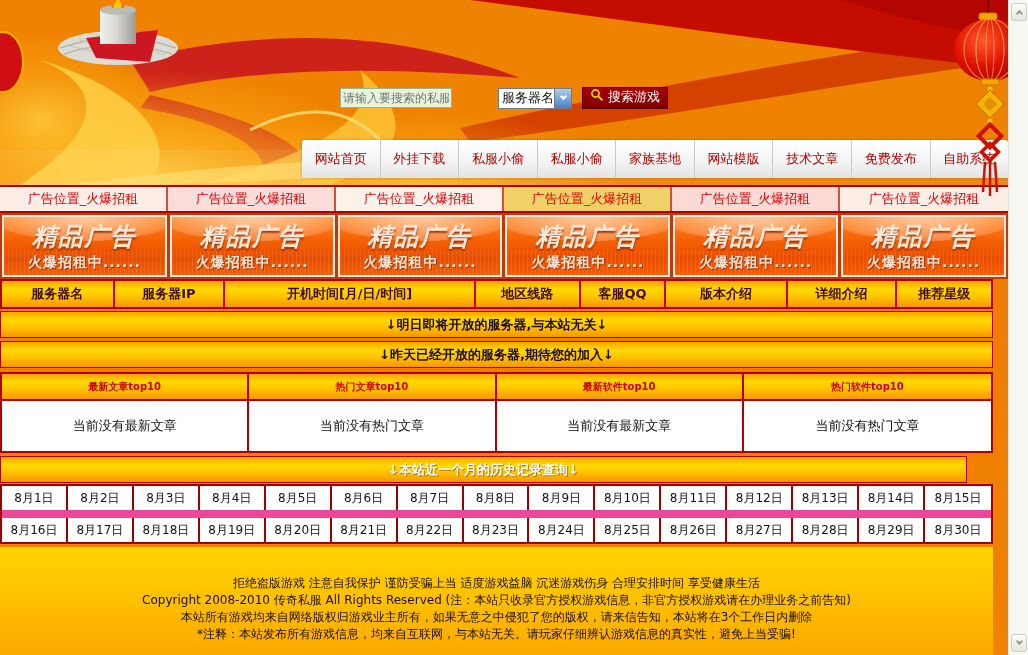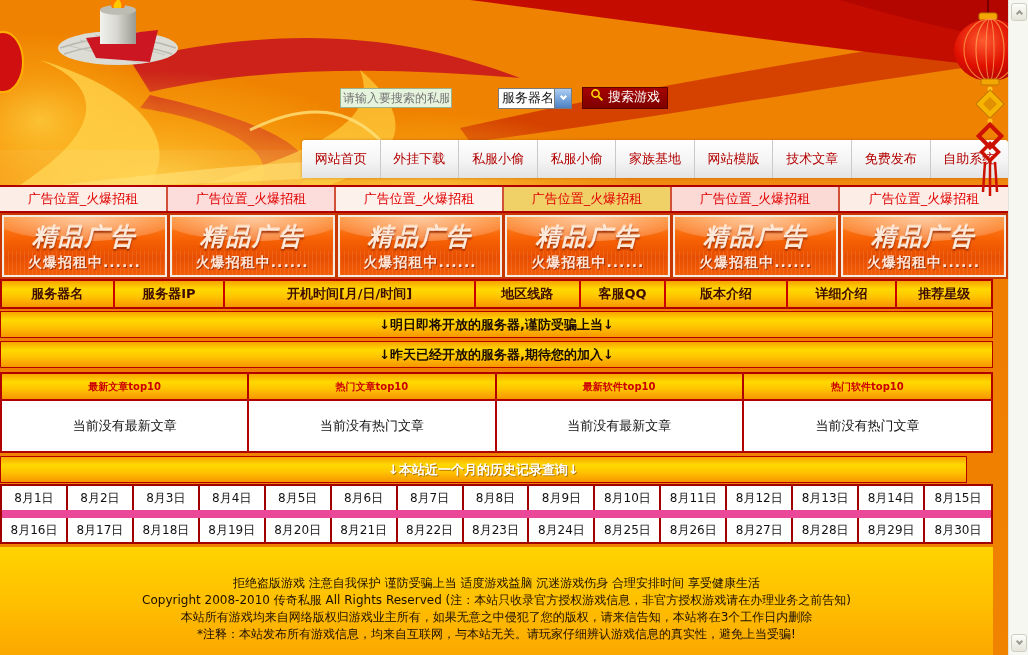"↓明日即将开放的服务器,谨防受骗上当↓" div.notice { text: ,谨防受骗上当 -> ,与本站无关 }
